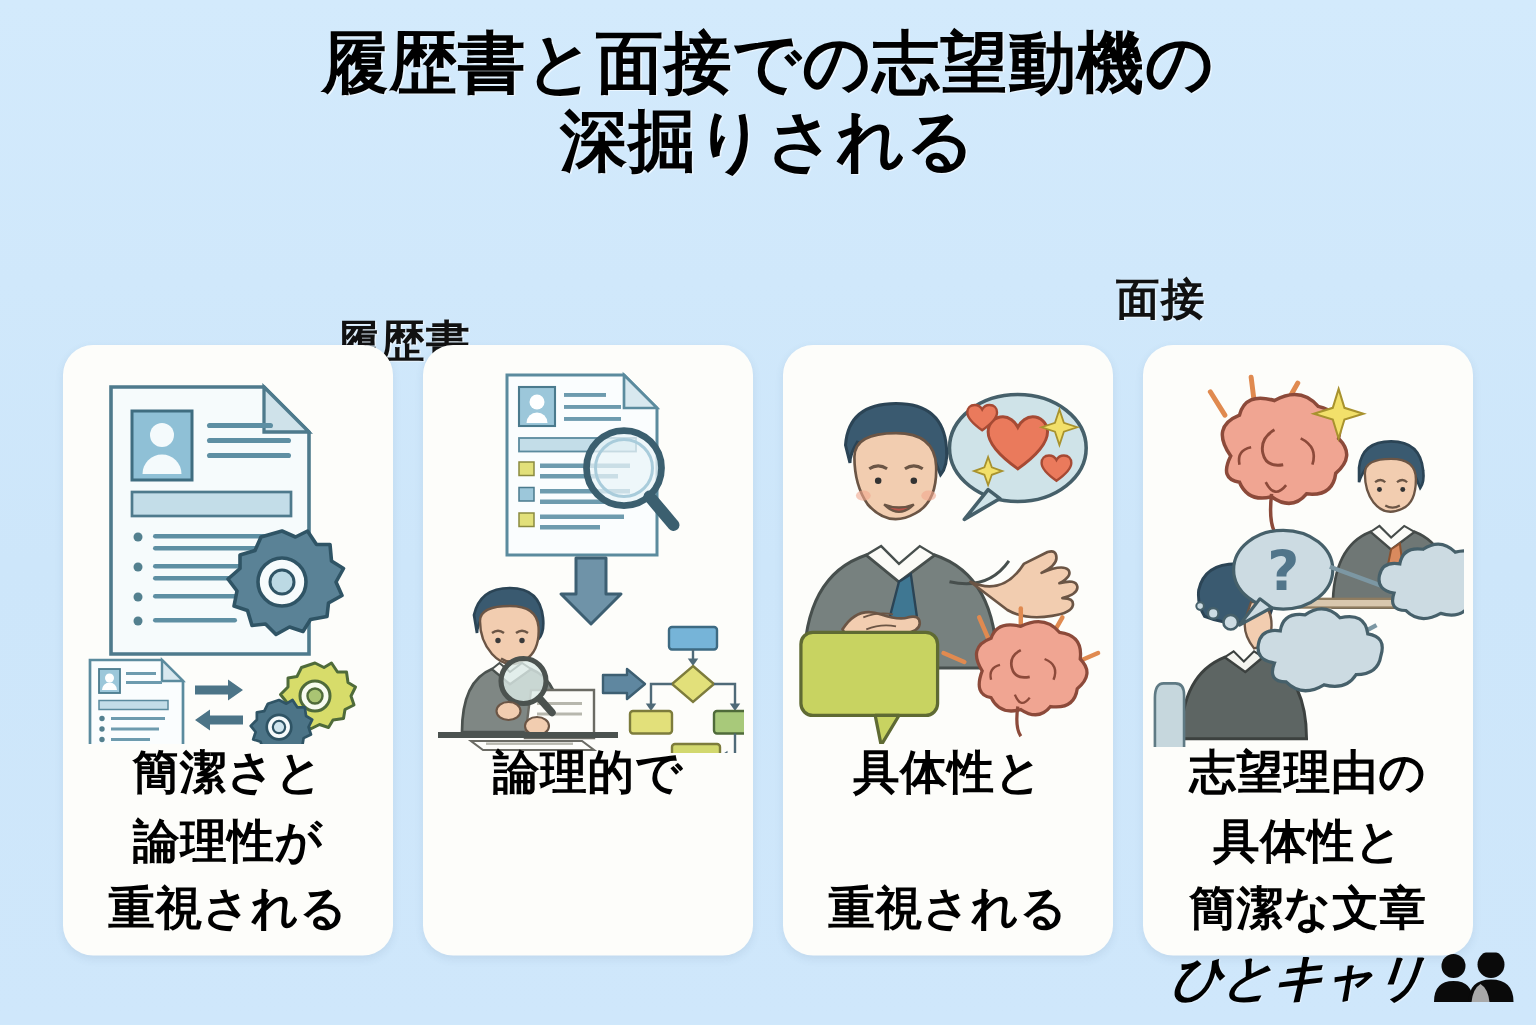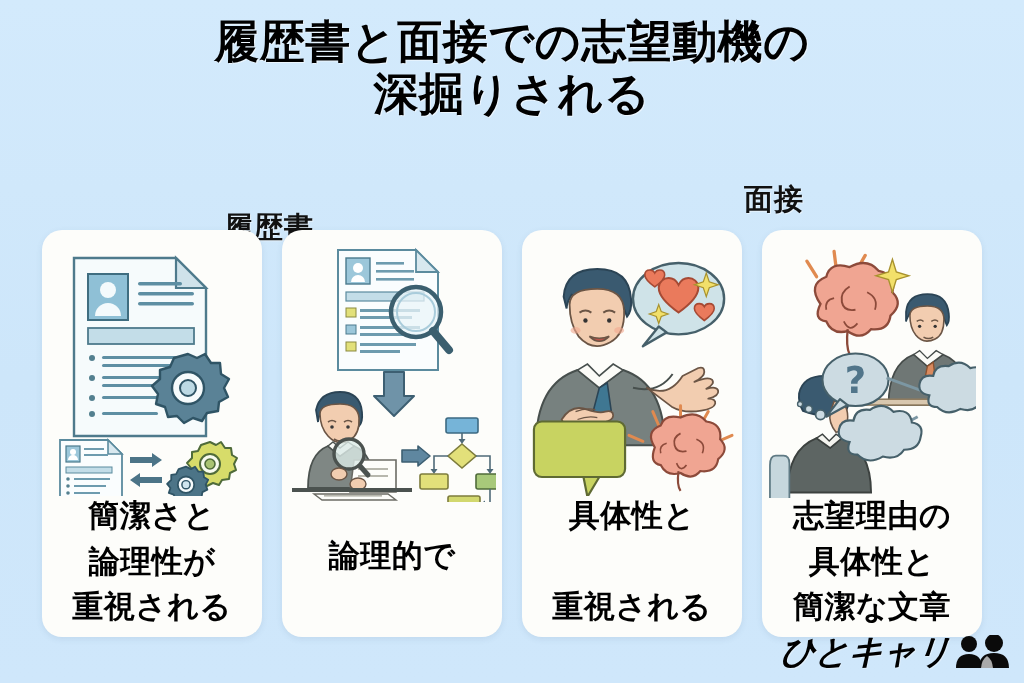"論理的で" .card-caption.two-line { justify-content: center -> flex-start }
